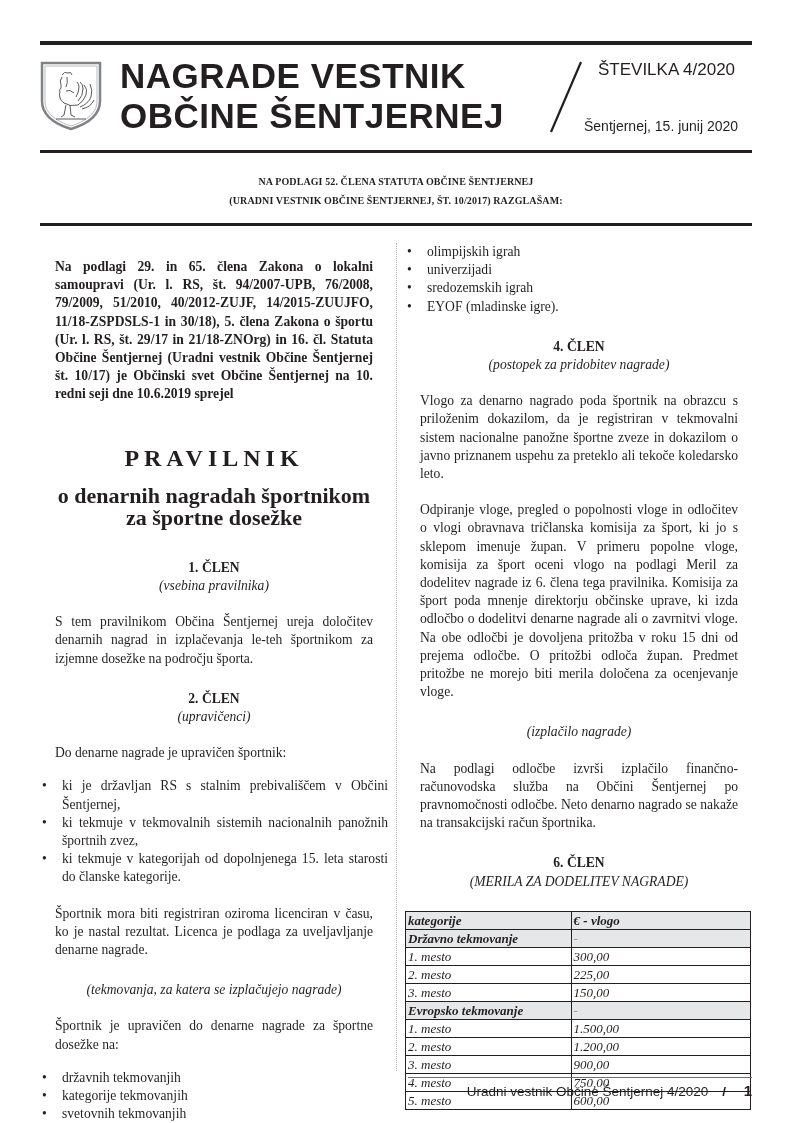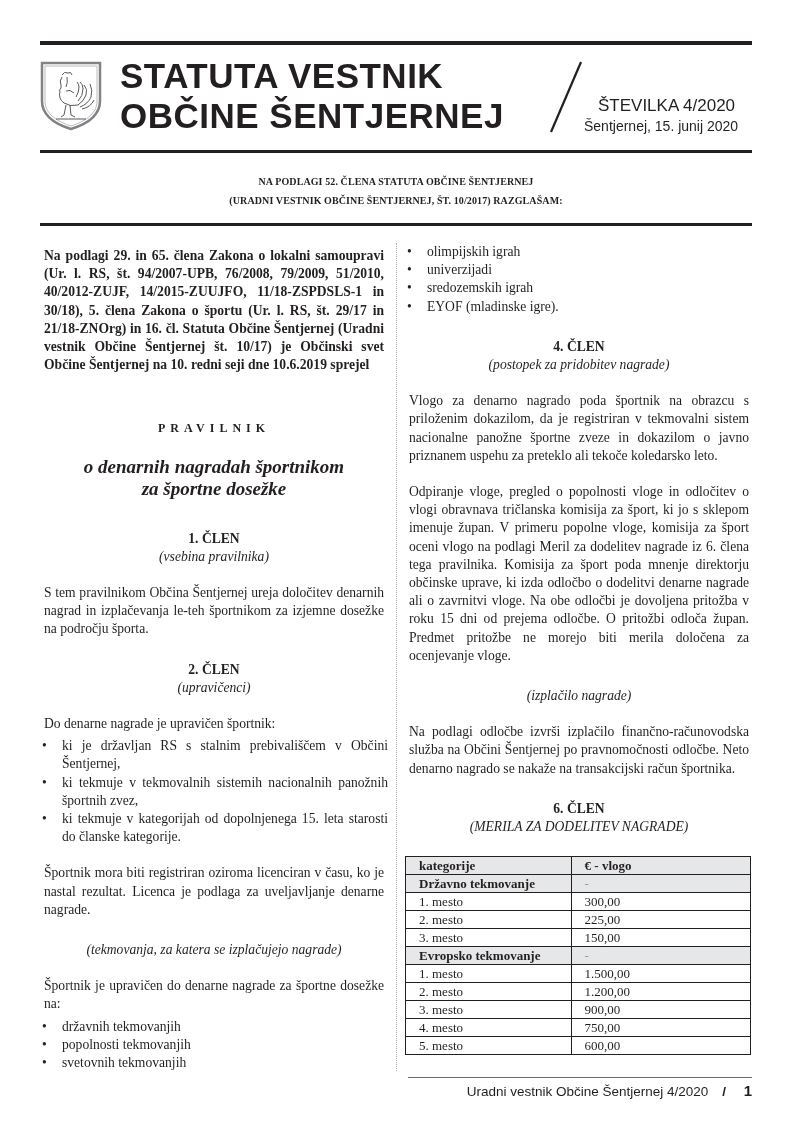"STATUTA VESTNIK" div { text: STATUTA -> NAGRADE }
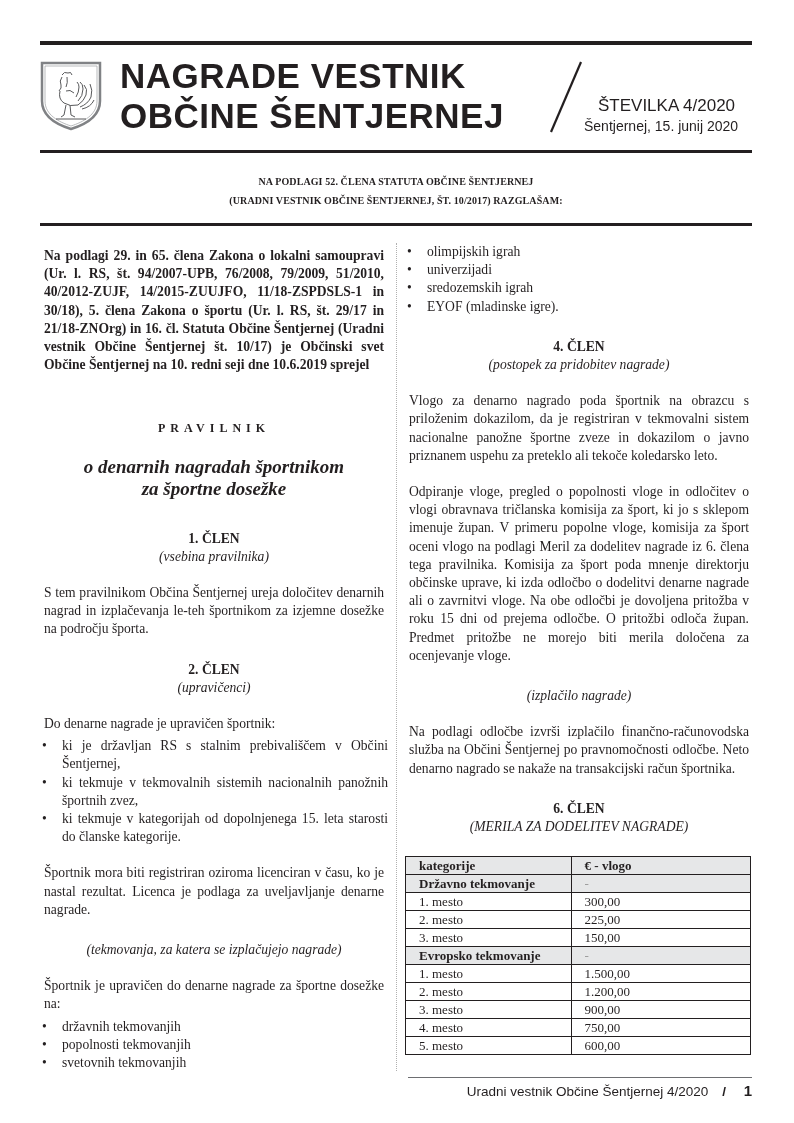"ŠTEVILKA 4/2020" .issue { margin-top: 36px -> none }
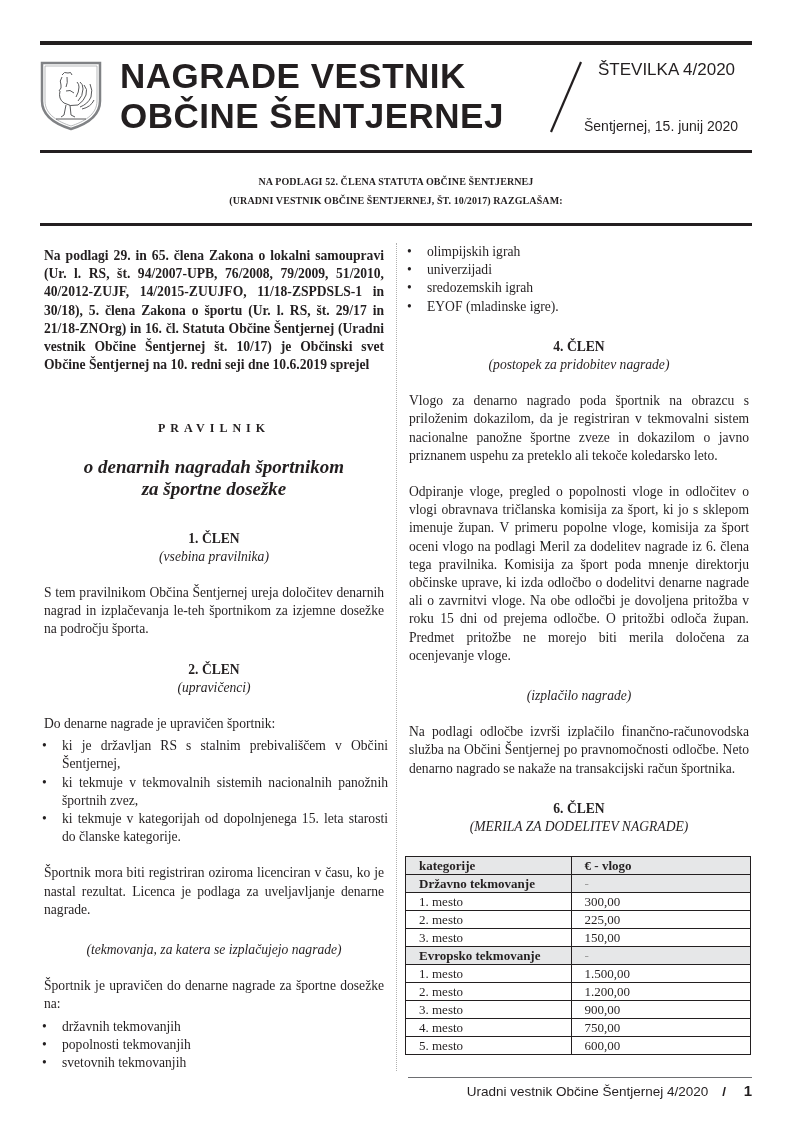"Na podlagi 29. in 65." p { margin: 4px -> 15px }
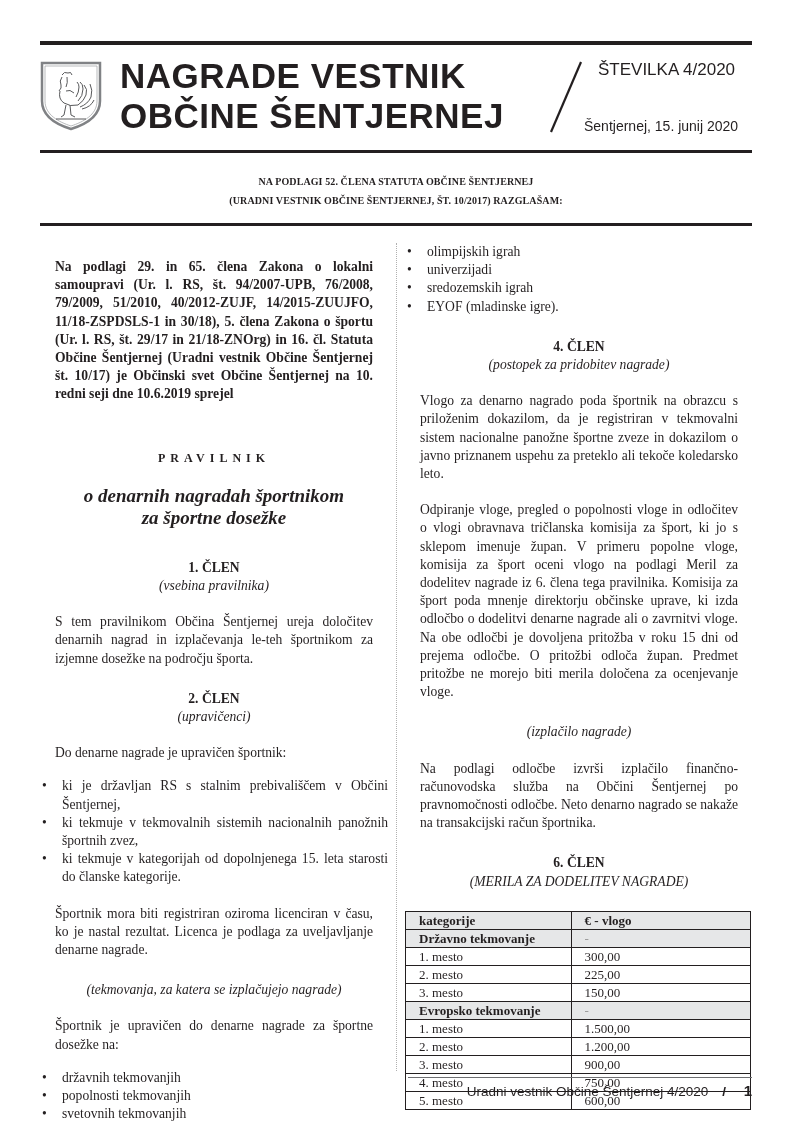"PRAVILNIK" .doc-title { font-size: 12px -> 24px }
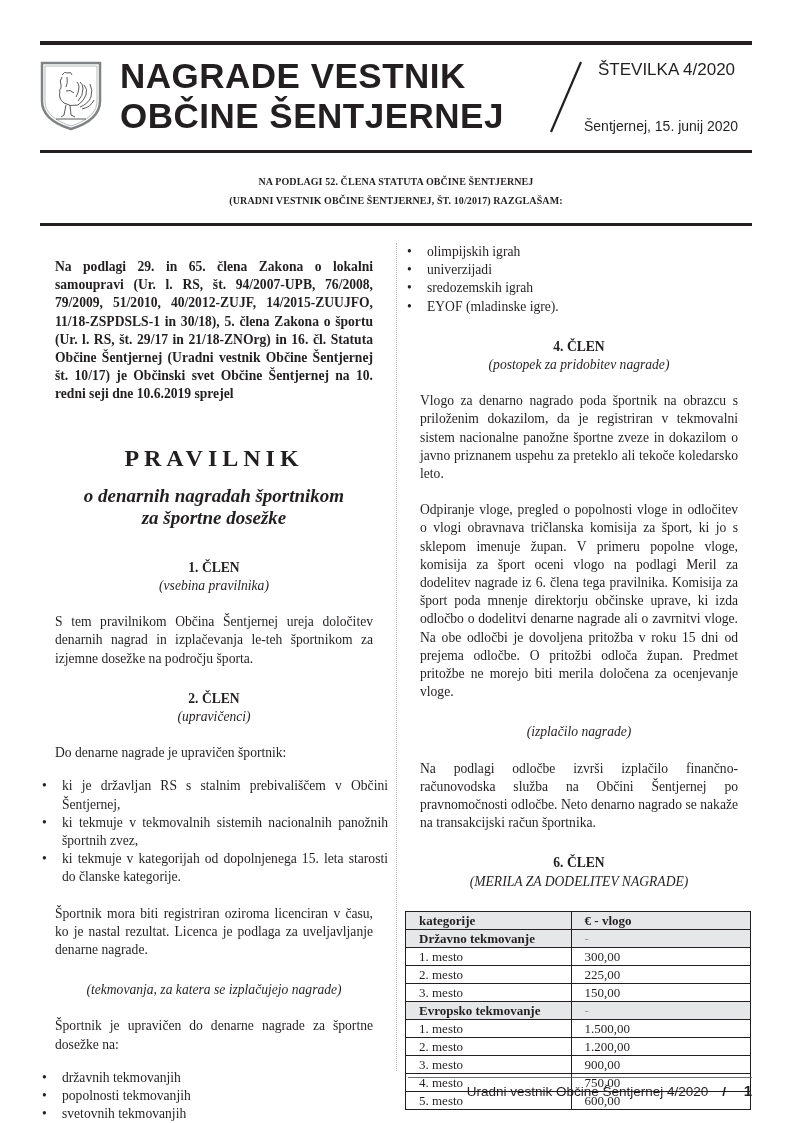"o denarnih nagradah športnikom" .doc-subtitle { font-size: 19px -> 22px; font-style: italic -> none }
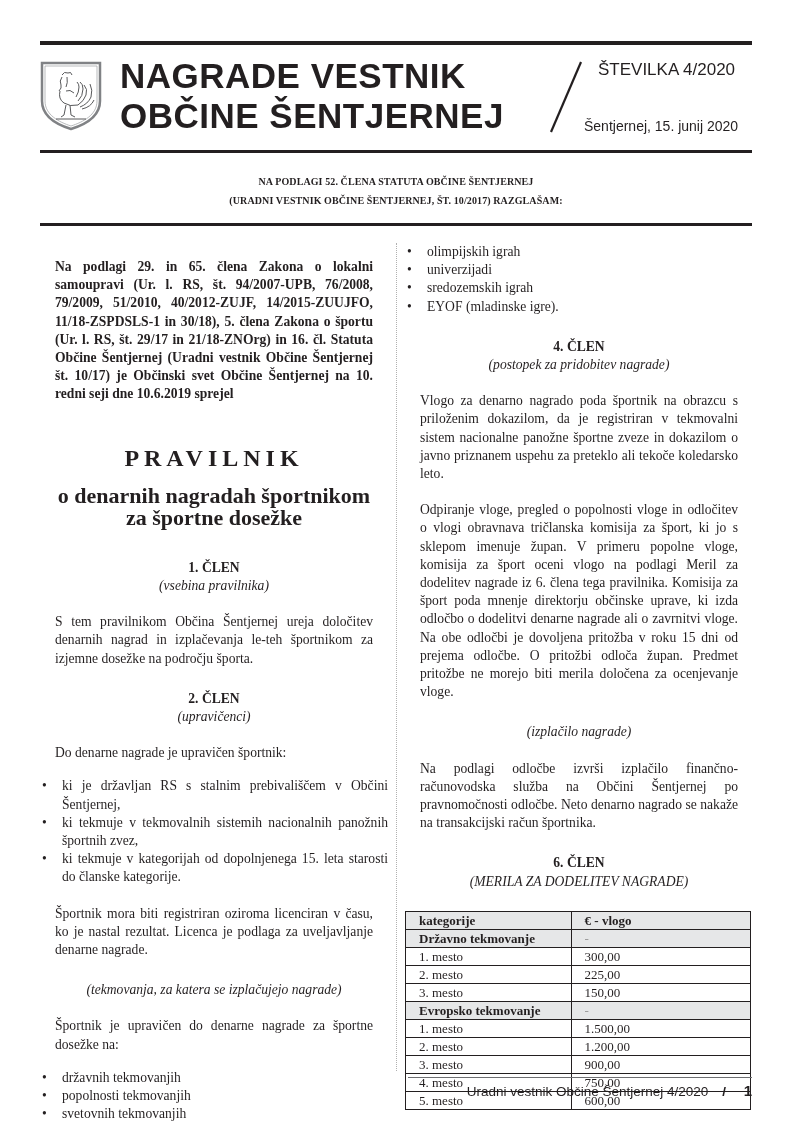"kategorije" table.merila td, table.merila th { font-style: none -> italic; padding: 0 13px -> 0 2px }
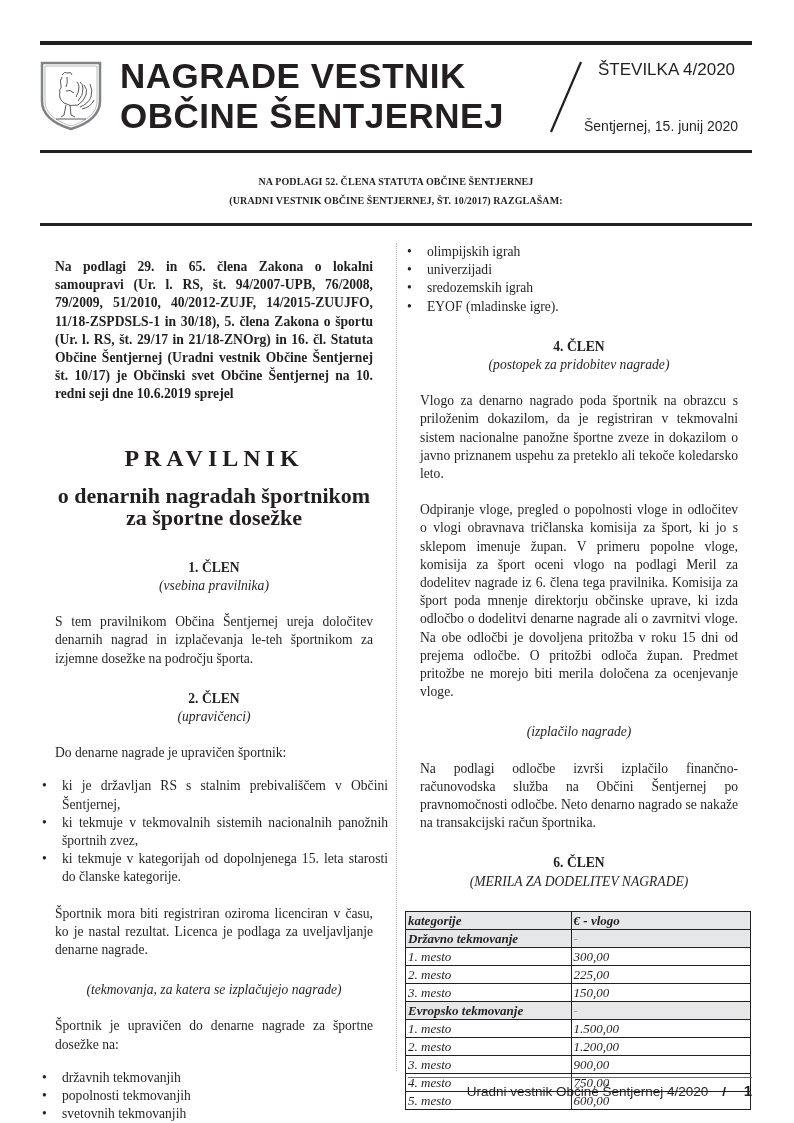"popolnosti tekmovanjih" li { text: popolnosti -> kategorije }
